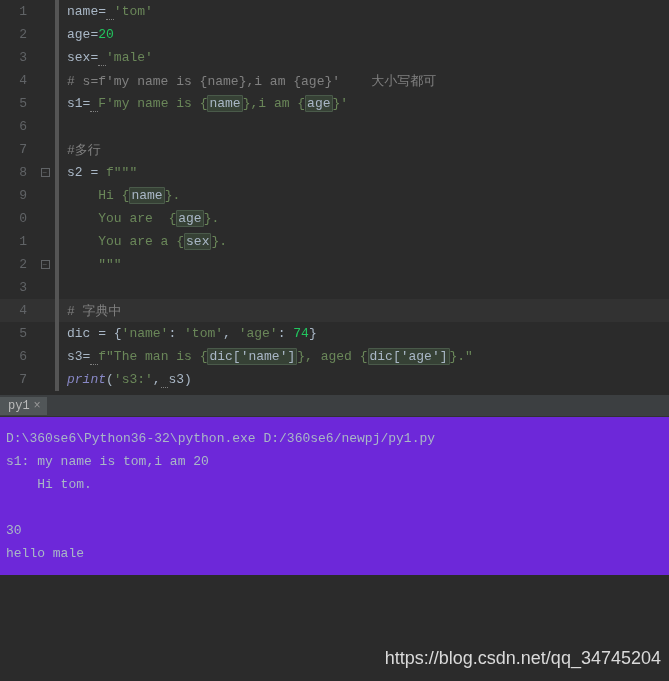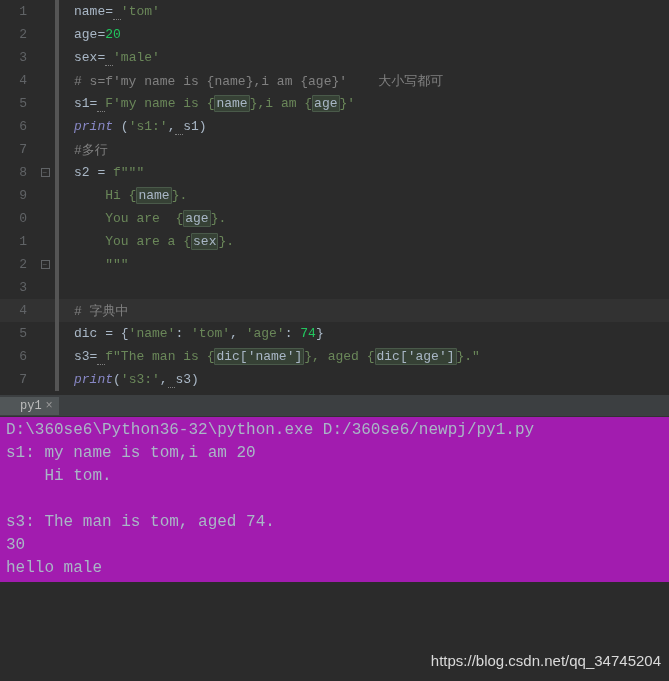"name= 'tom'" .code { padding-left: 15px -> 8px }
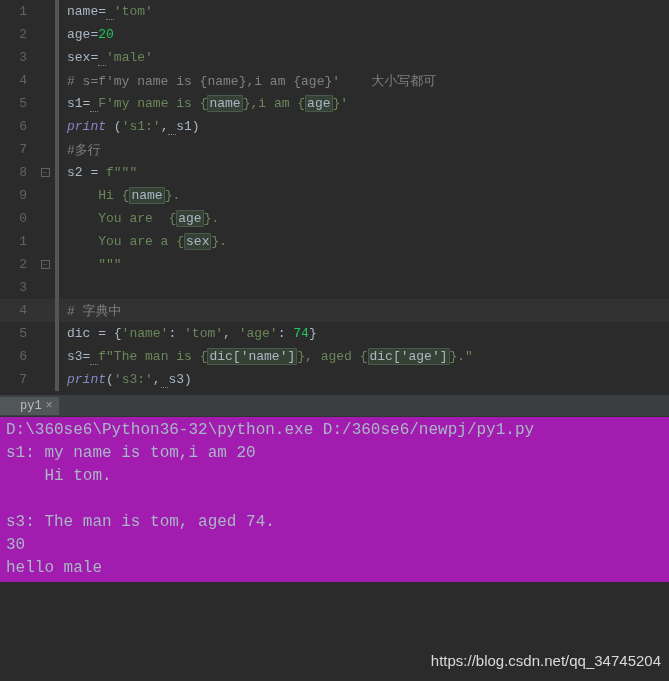"print ('s1:', s1)" div.code { html: <div><span>print </span><span>(</span><span>'s1:'</span><span>,</span><span> </span><span>s1)</span></div> -> none }
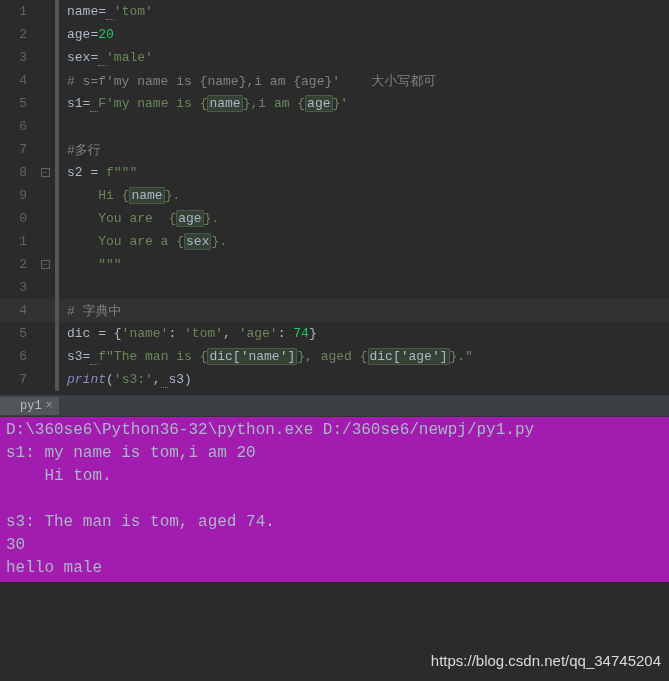"py1" .tab { padding: 2px 6px 2px 20px -> 2px 6px 2px 8px }
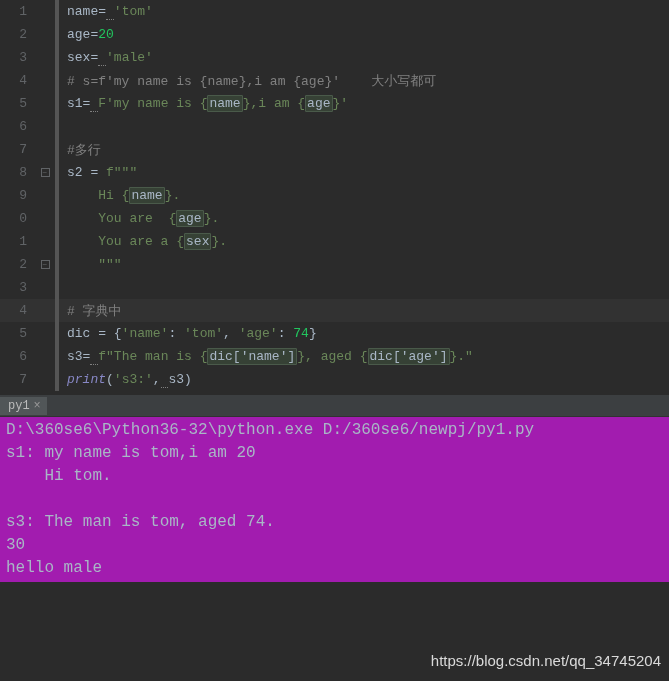"D:\360se6\Python36-32\python.exe" .console { background: #a21caf -> #6d28d9; font-size: 16px -> 13px; padding: 2px 6px -> 10px 6px }
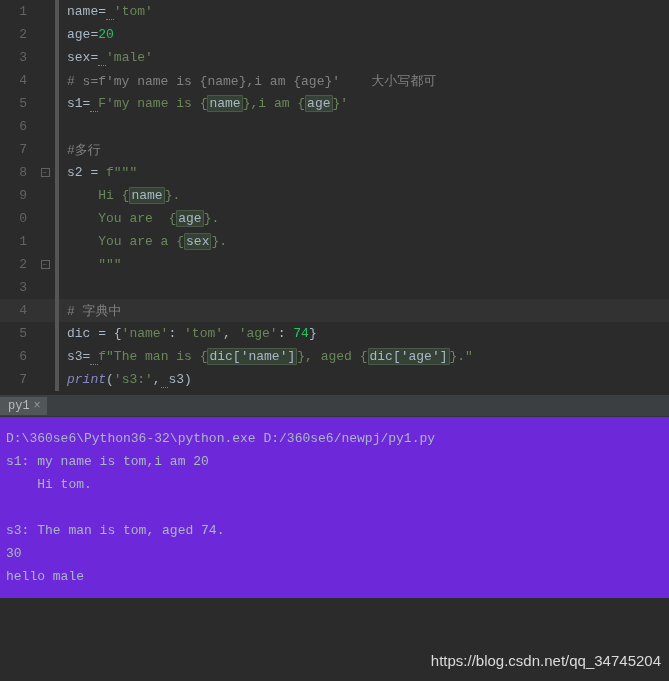"s3: The man is tom," div { html: <div>s3: The man is tom, aged 74.</div> -> none }
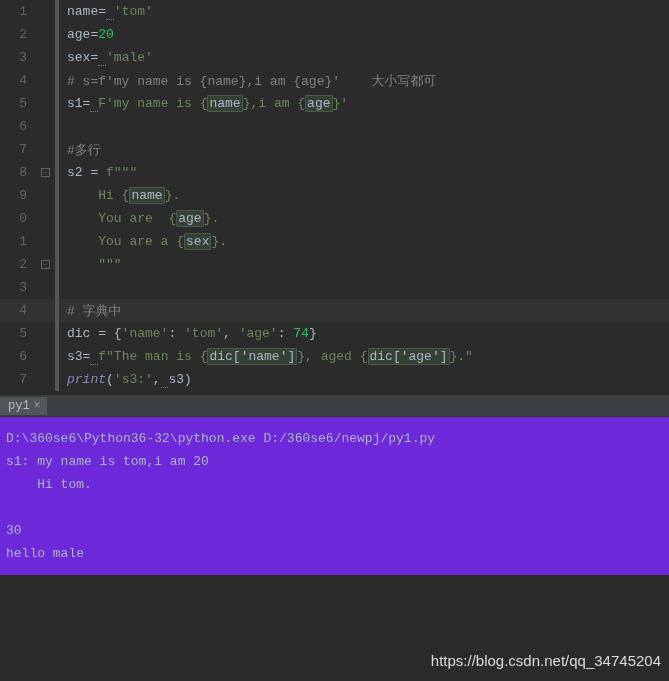"https://blog.csdn.net/qq_34745204" .watermark { font-size: 15px -> 18px }
